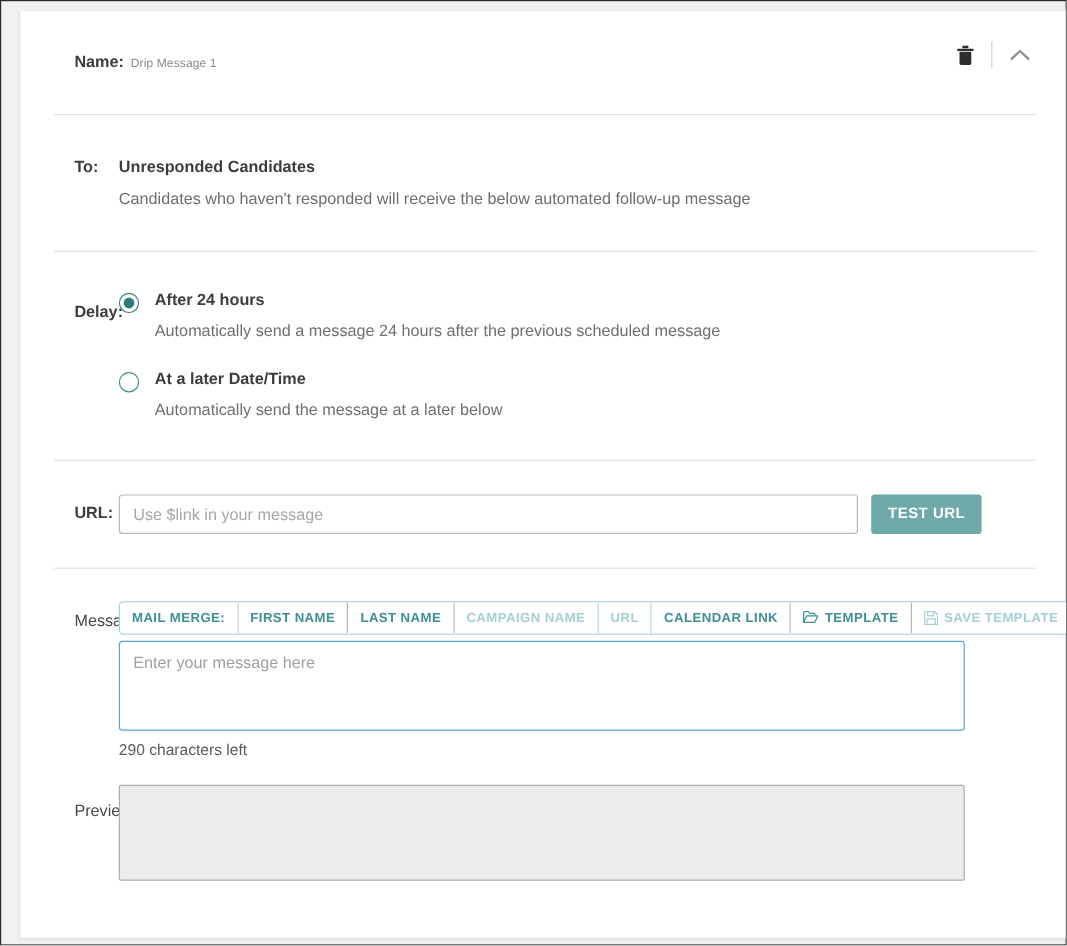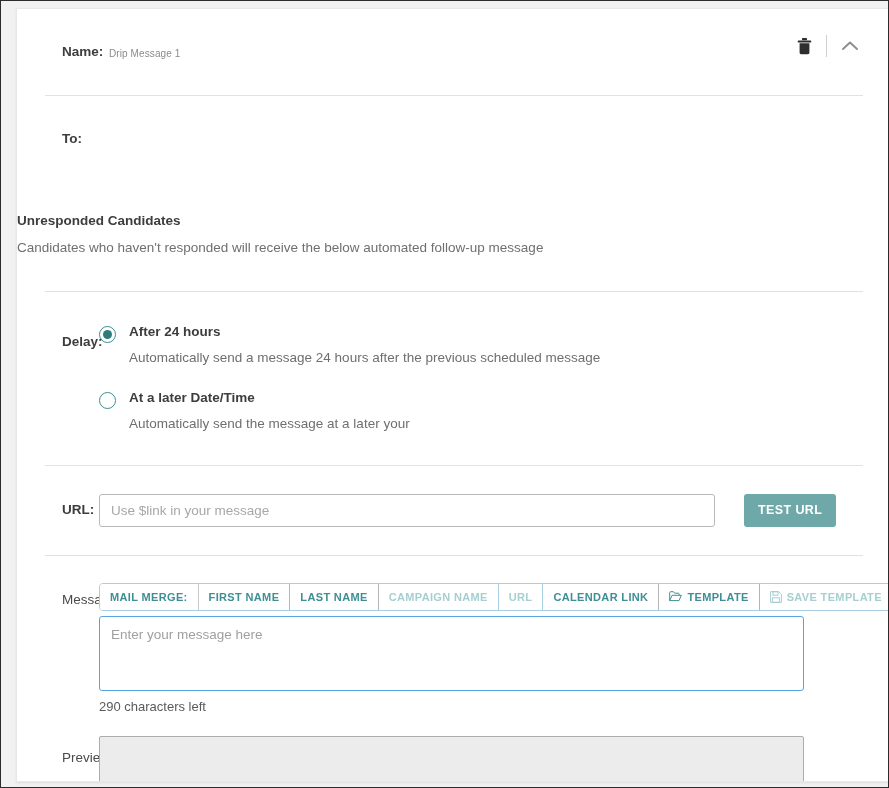"To:" .to-row { flex-direction: column -> none }
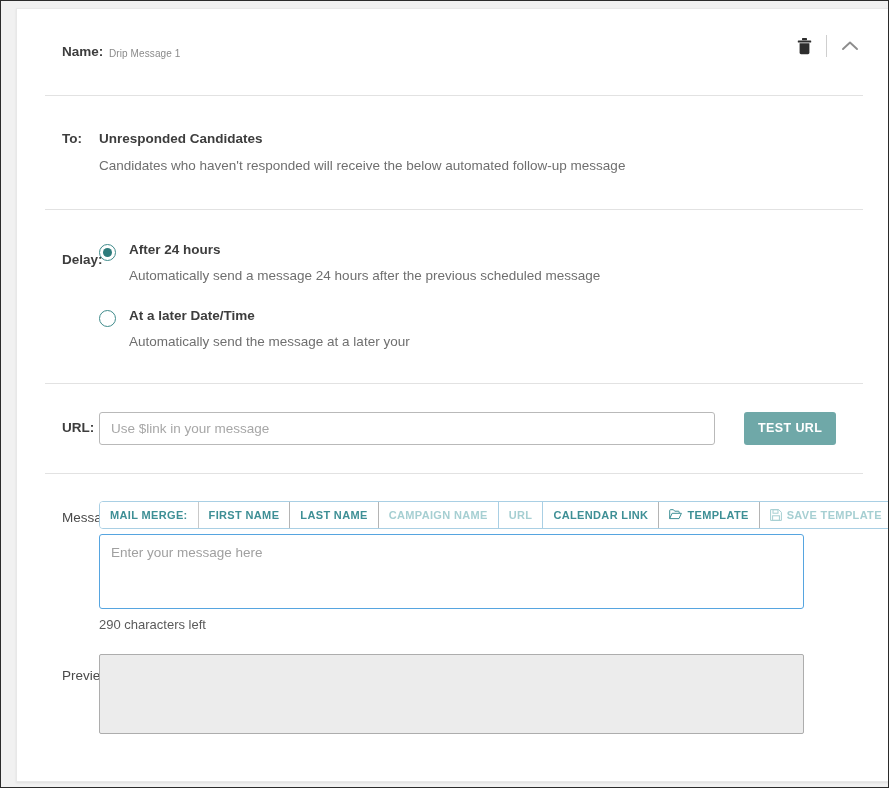"Automatically send the message at" div.radio-sub { text: your -> below }
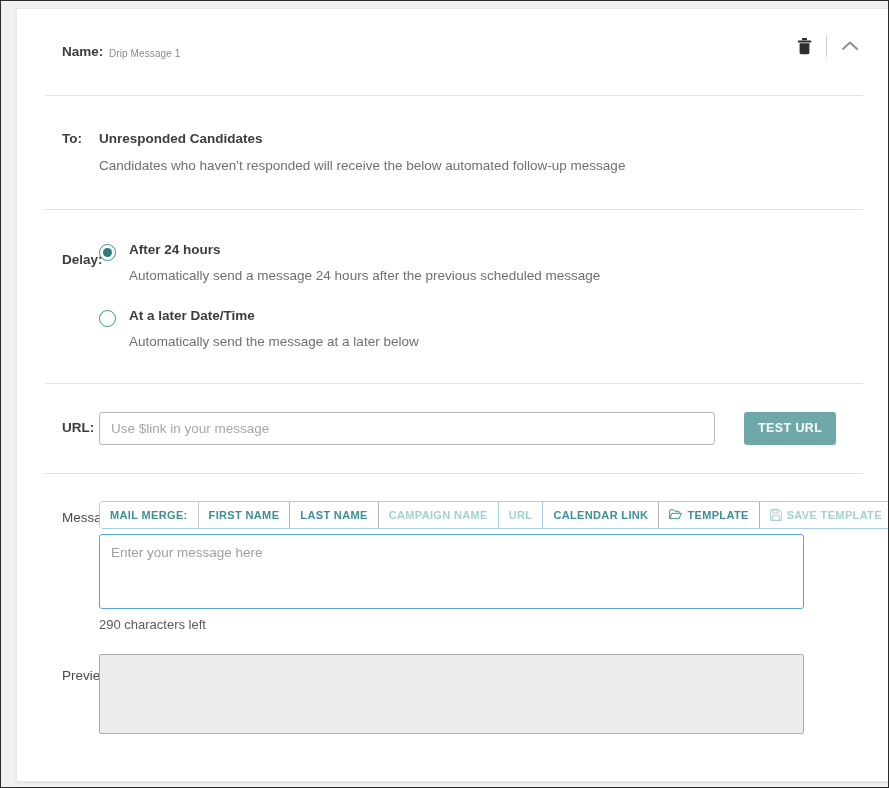"Use $link in your message" .url-field { gap: 29px -> 11px }
